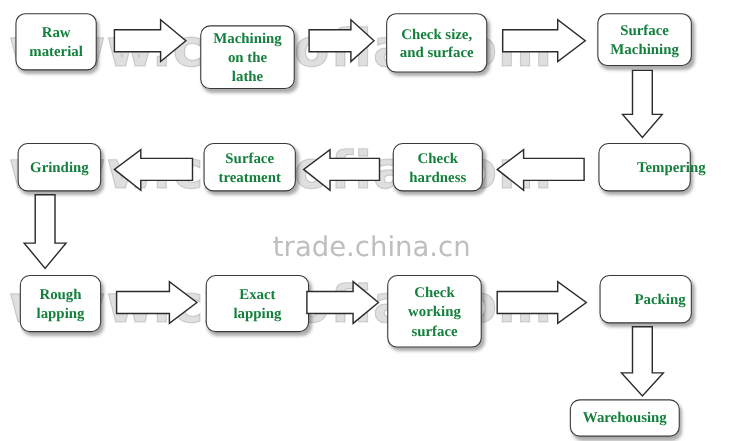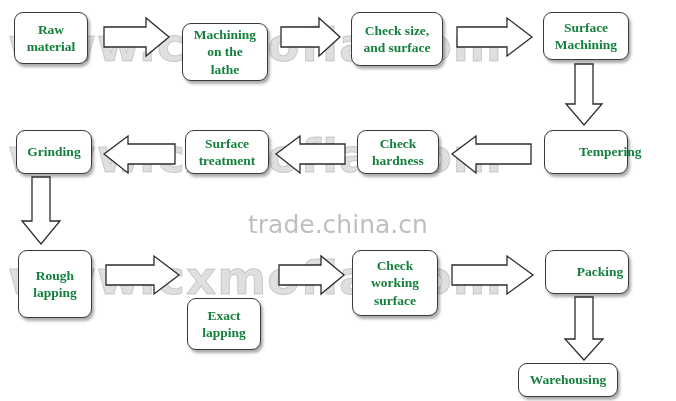"Rough" div.node { height: 68px -> 52px }
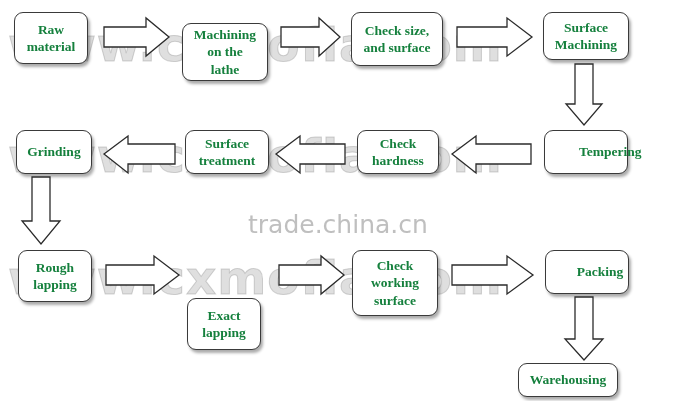"Exact" div.node { margin-top: 48px -> none; width: 74px -> 94px }
